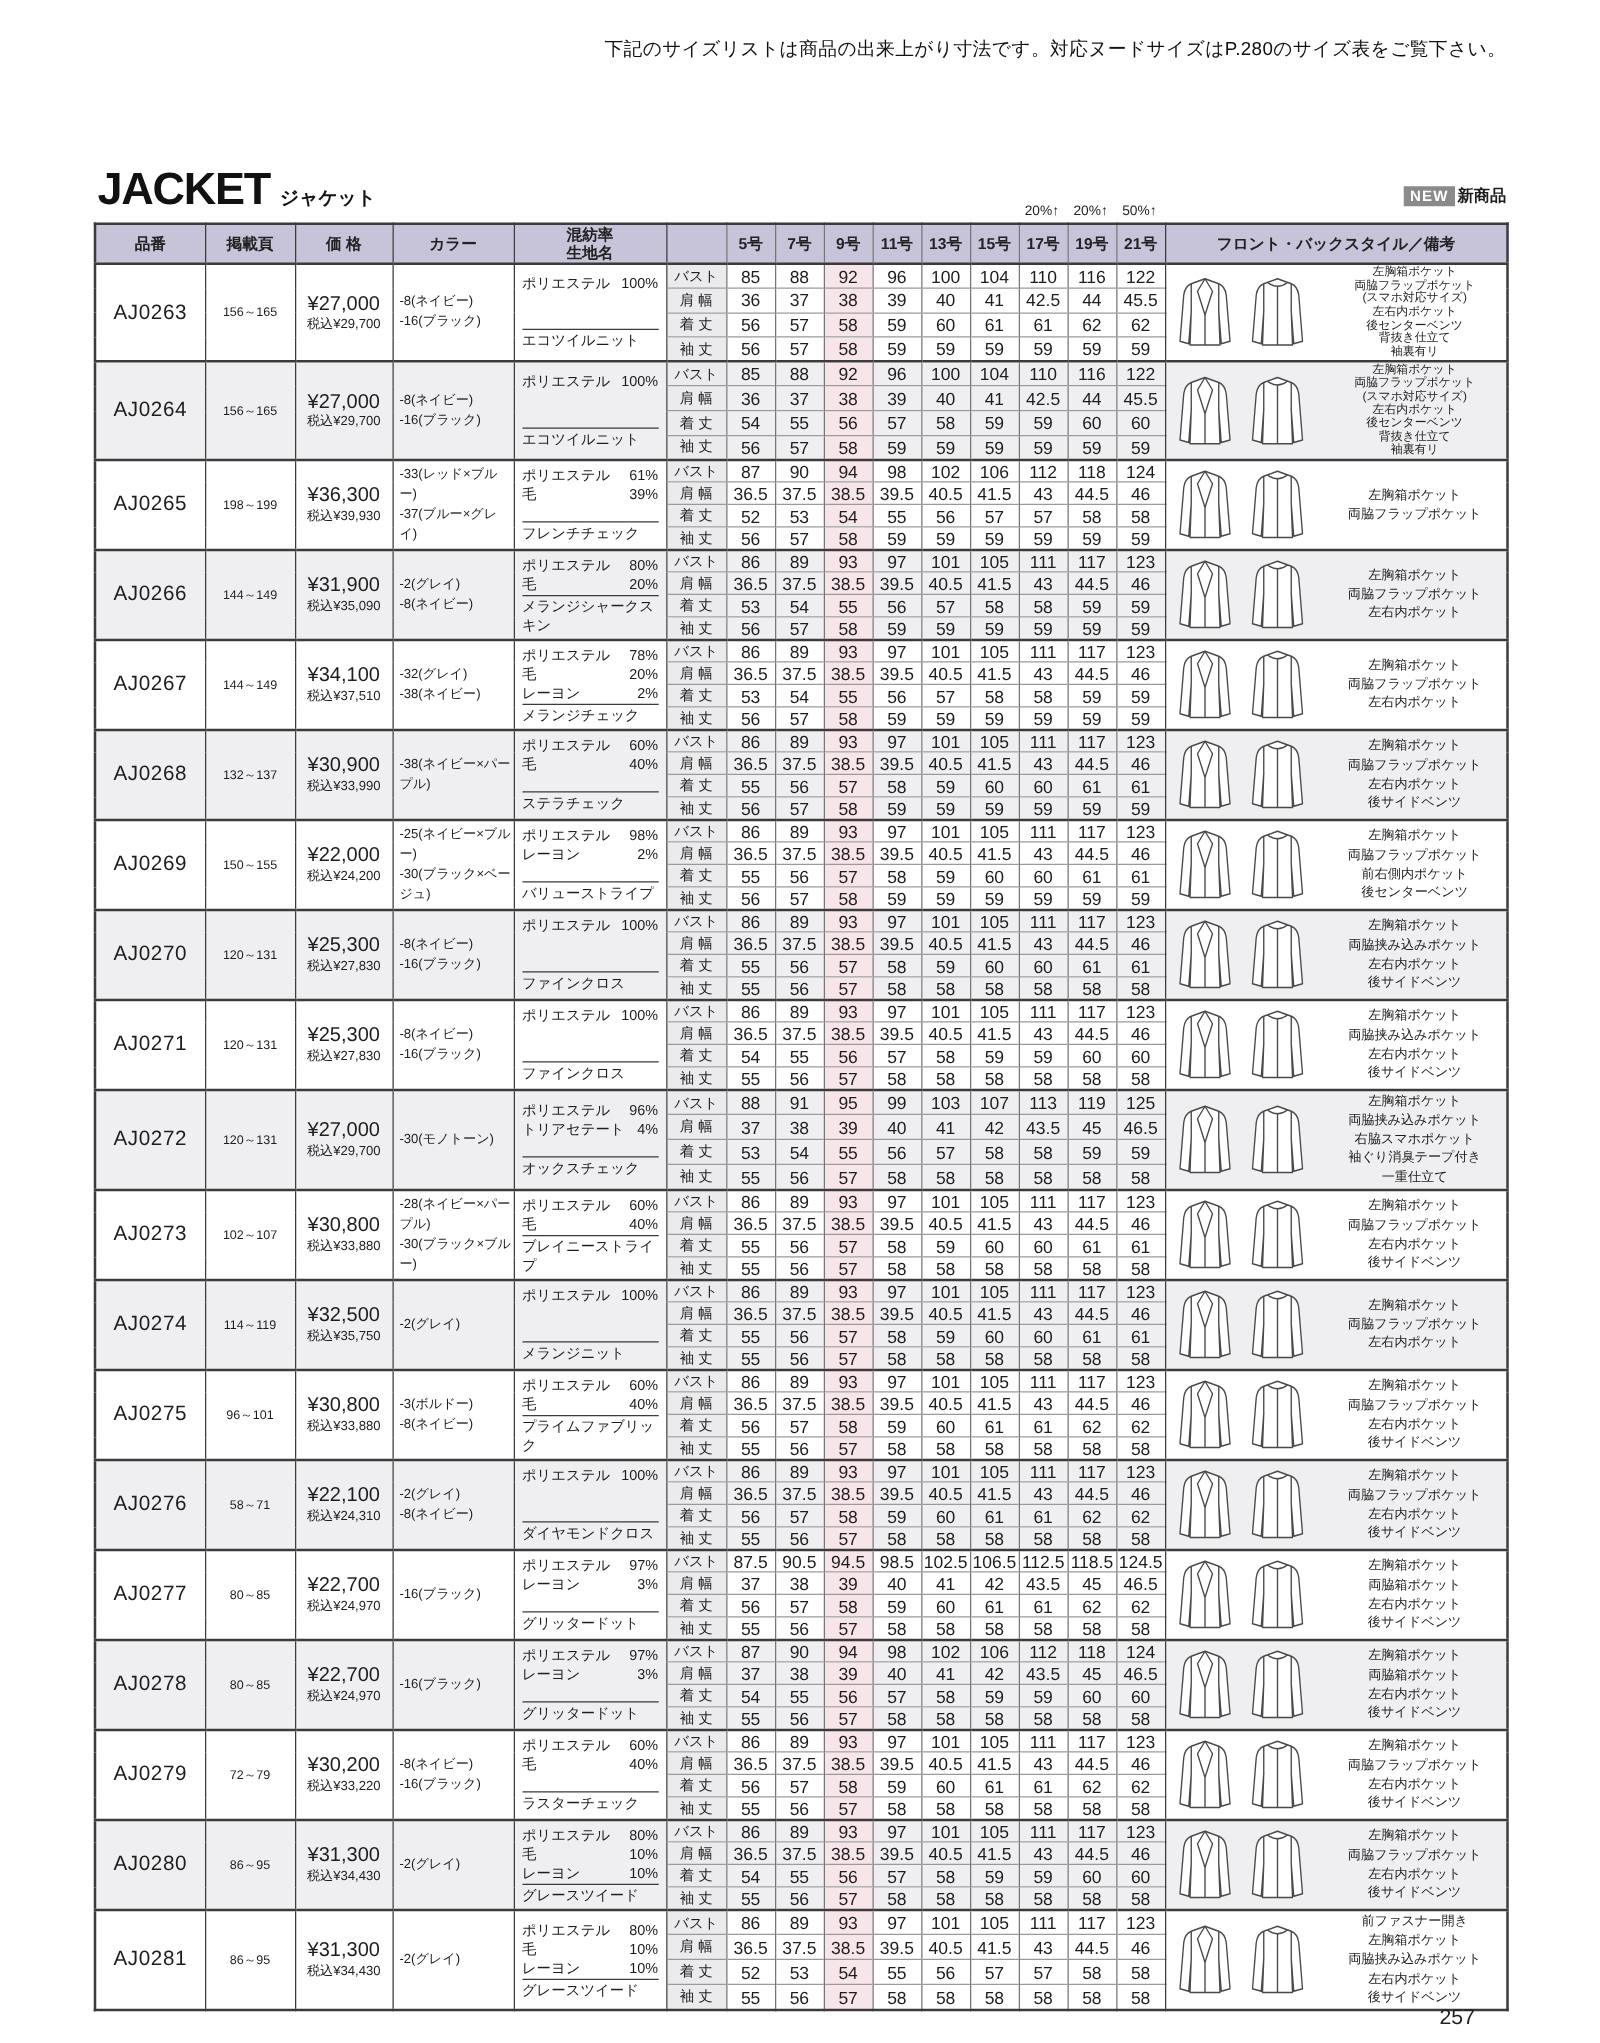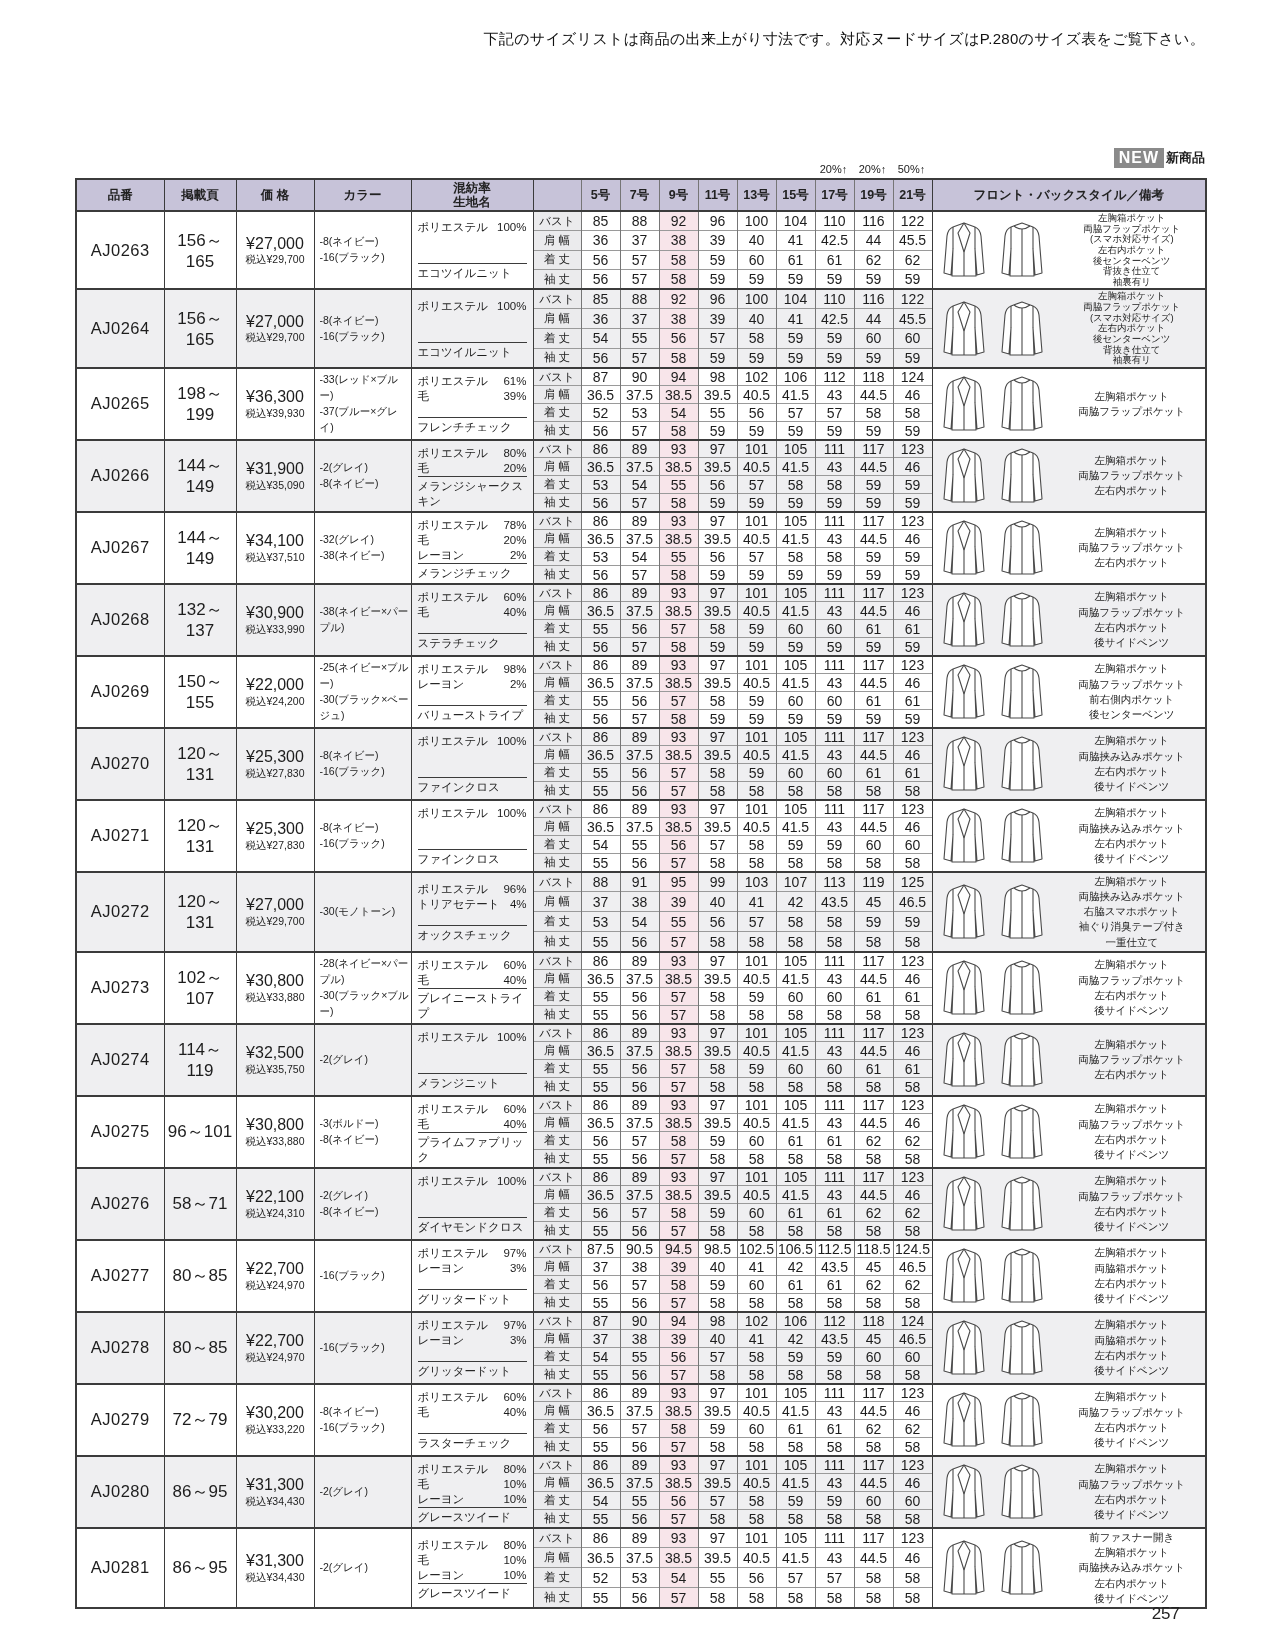"JACKET ジャケット" div.title-block { html: none -> <div> <span>JACKET</span><span>ジャケット</span> </div> }
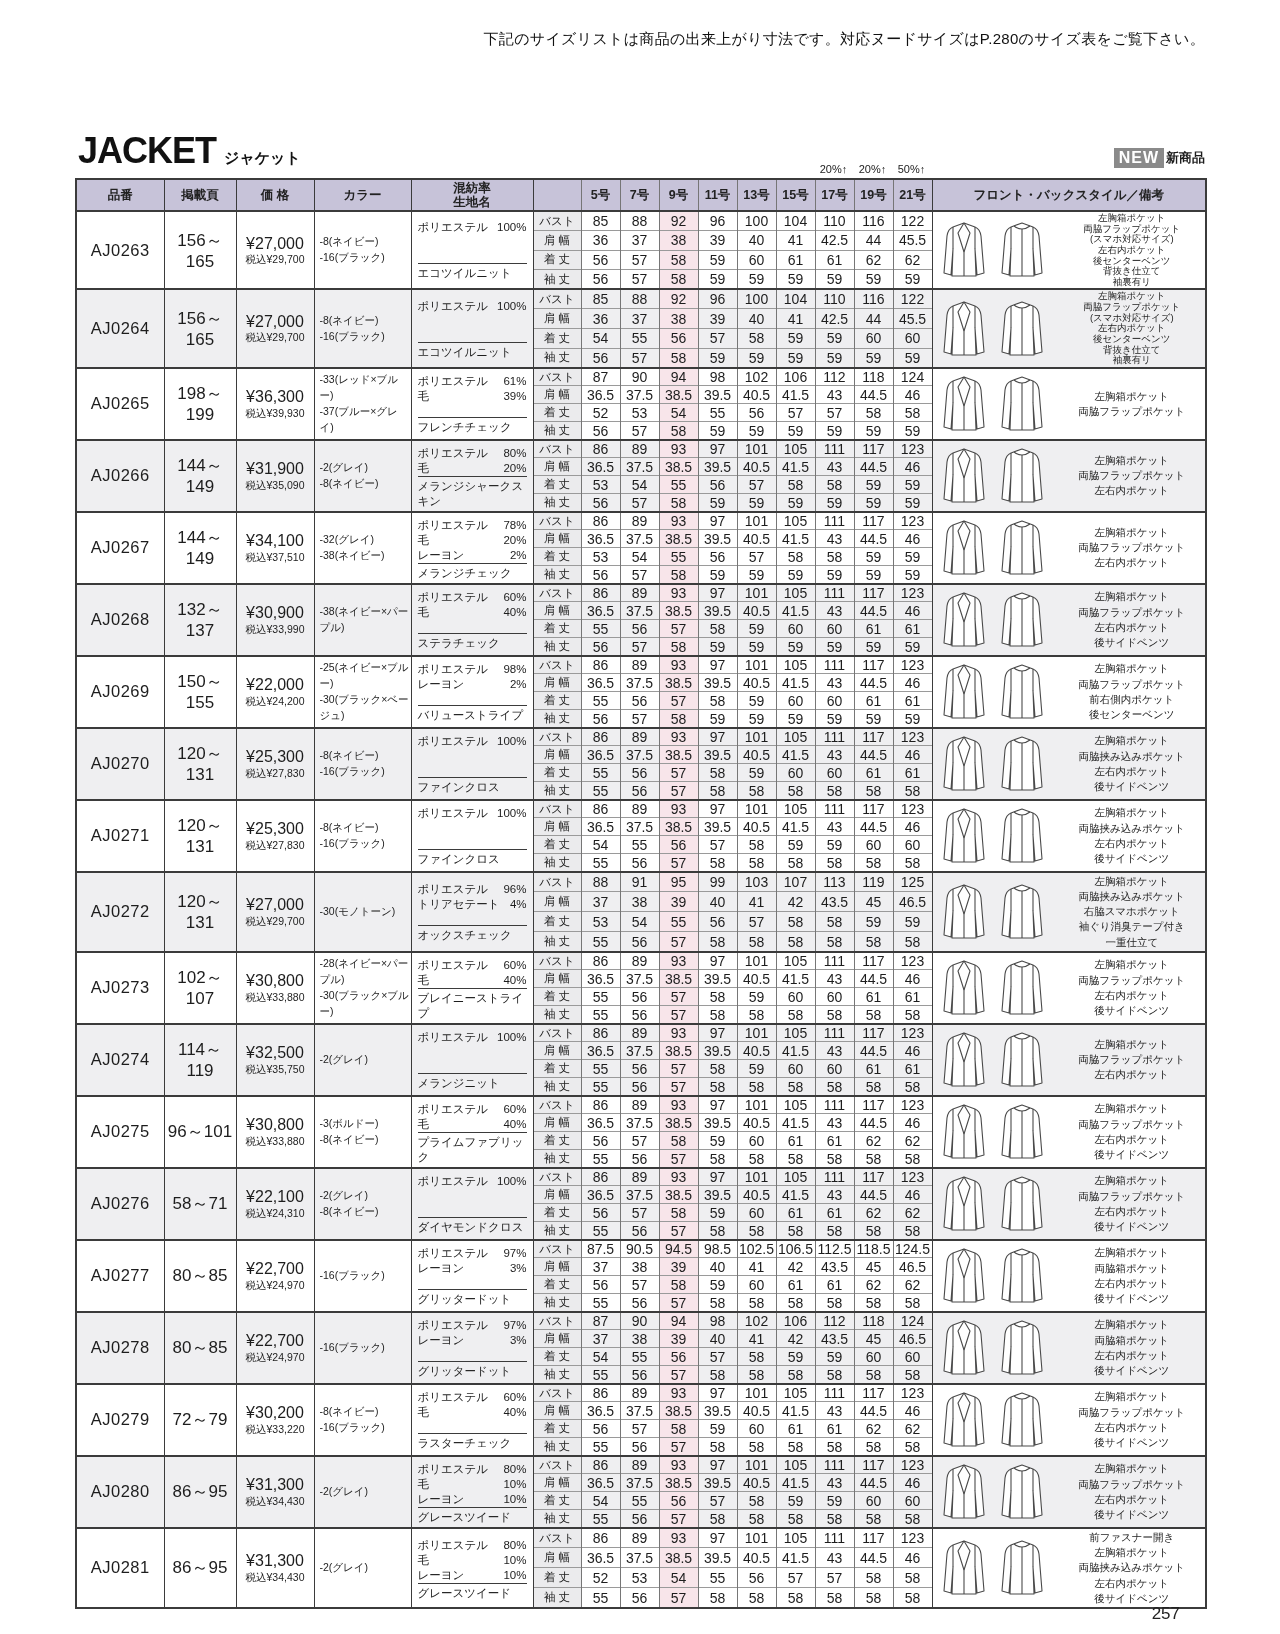"NEW" .new-badge { font-size: 16px -> 12px }
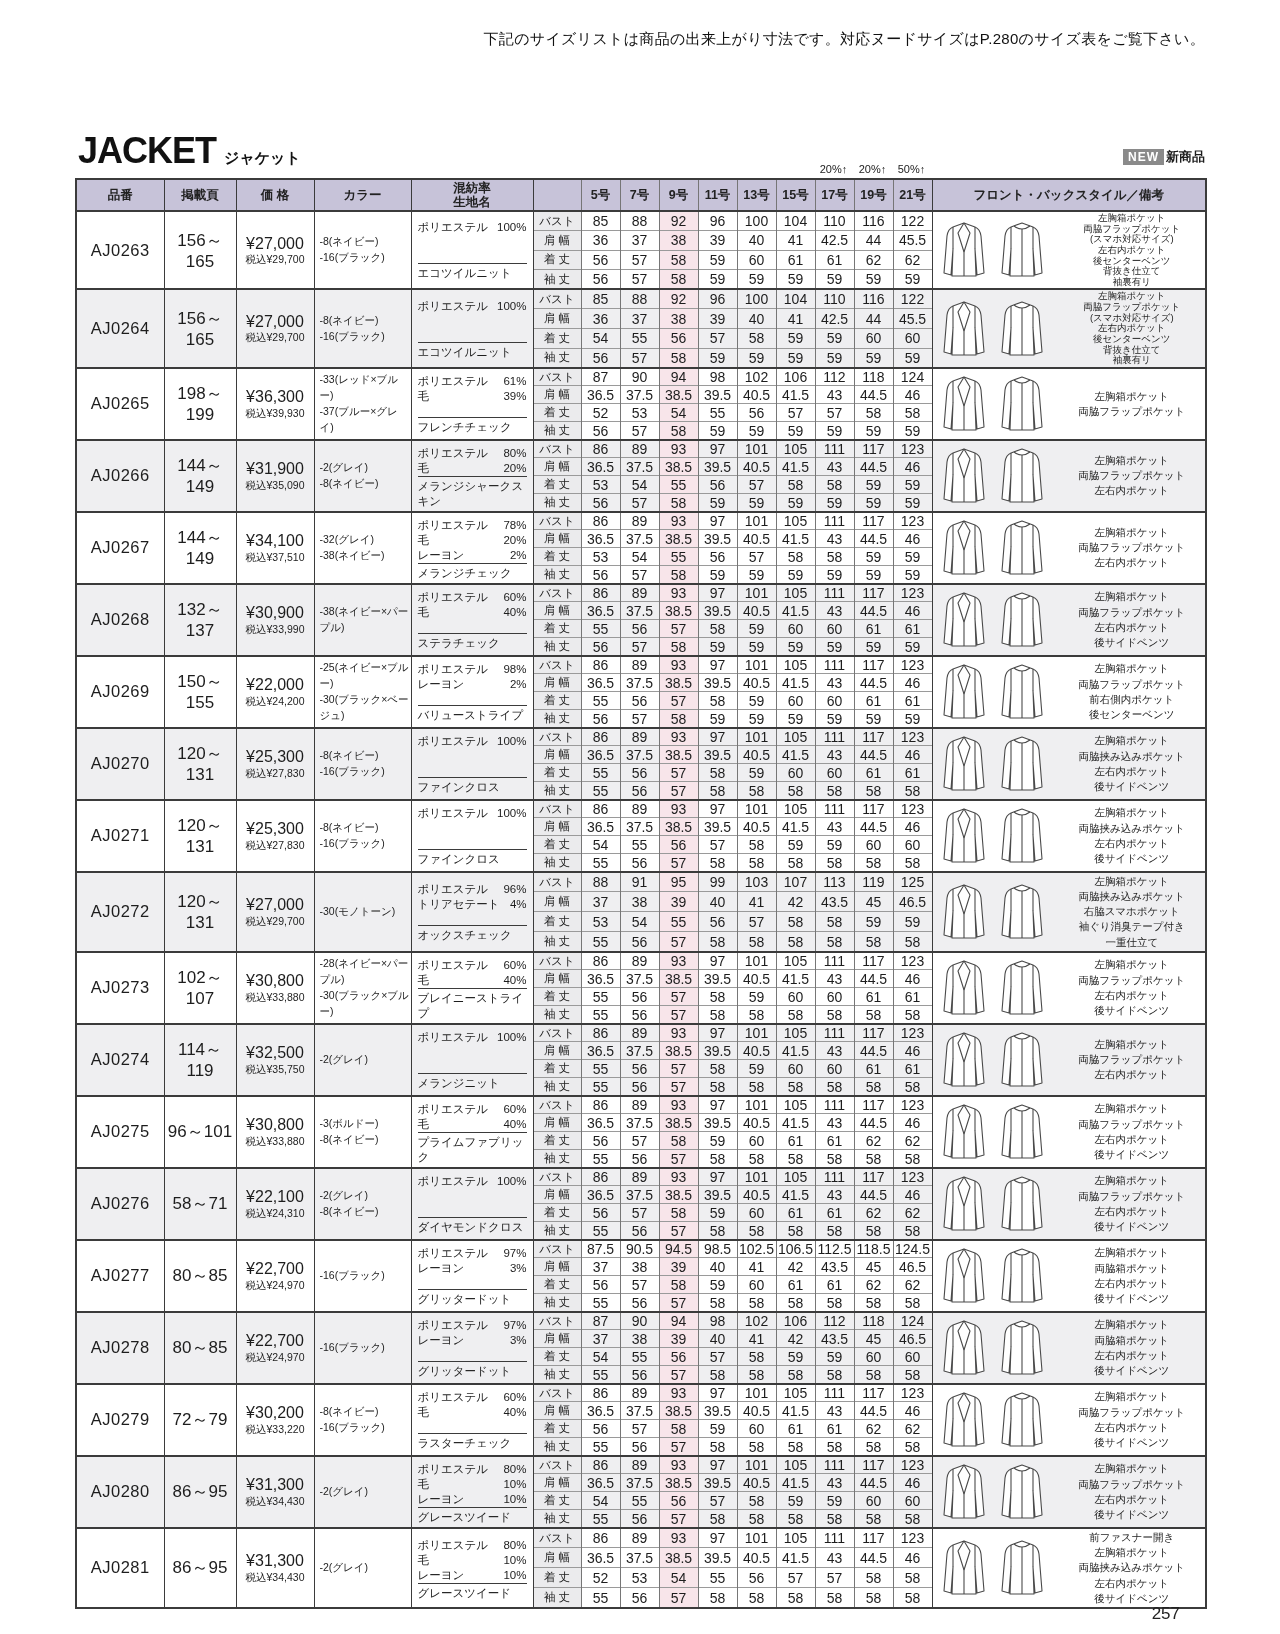"156～165" .pages { font-size: 17px -> 10px }
